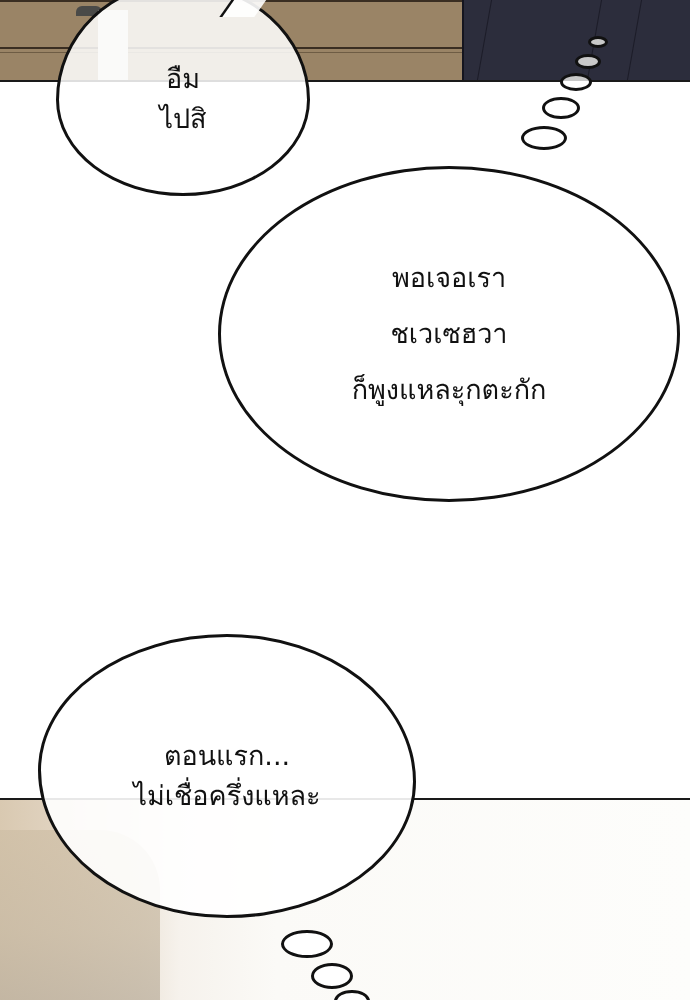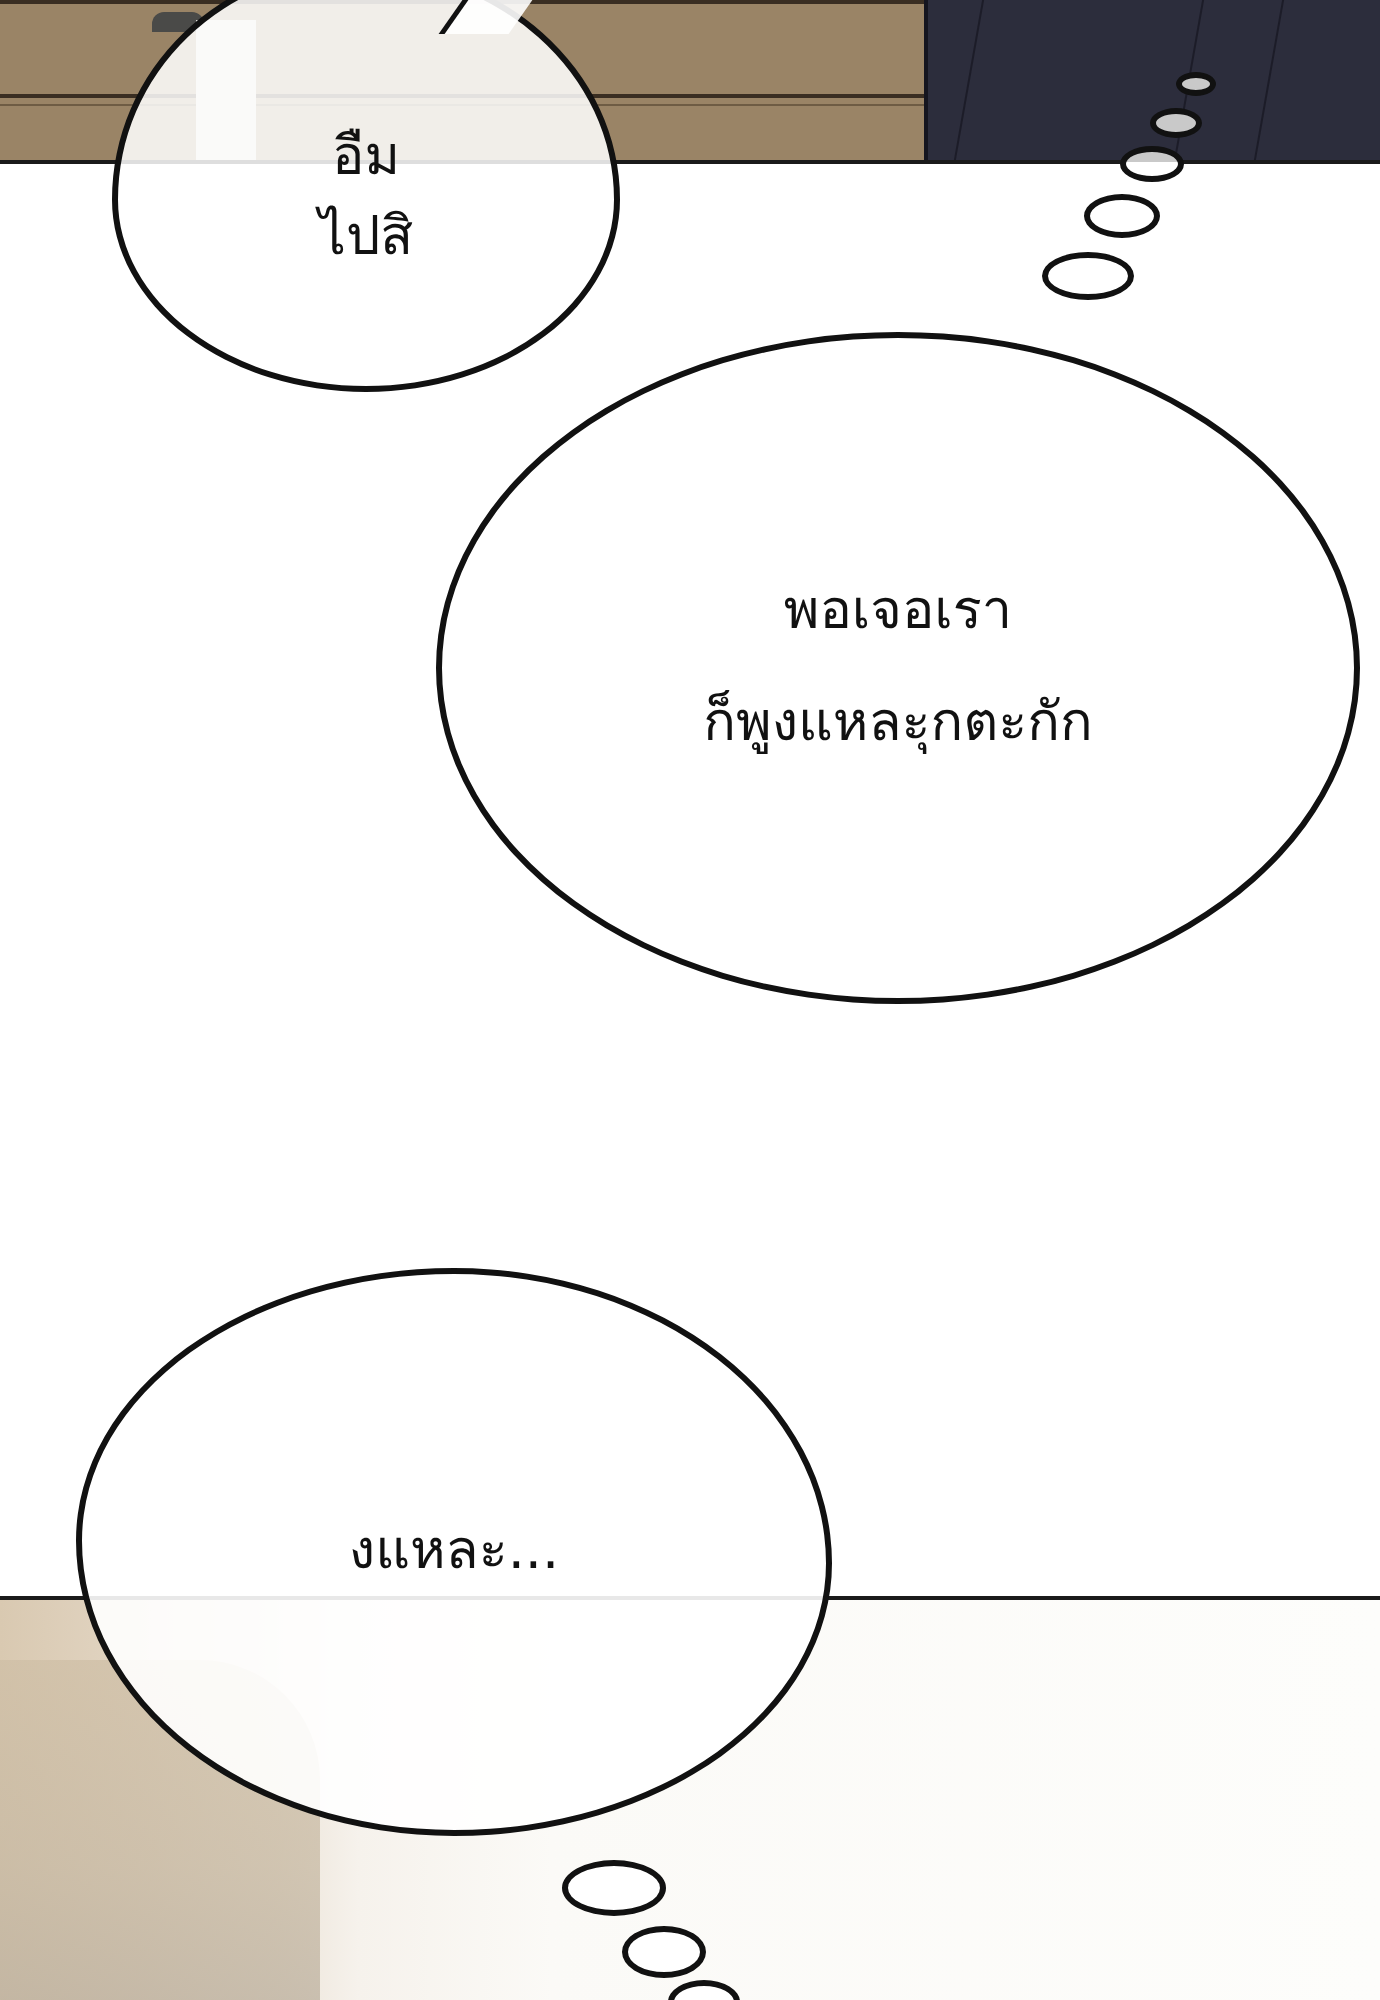"ชเวเซฮวา" div.line { html: none -> <div>ชเวเซฮวา</div> }
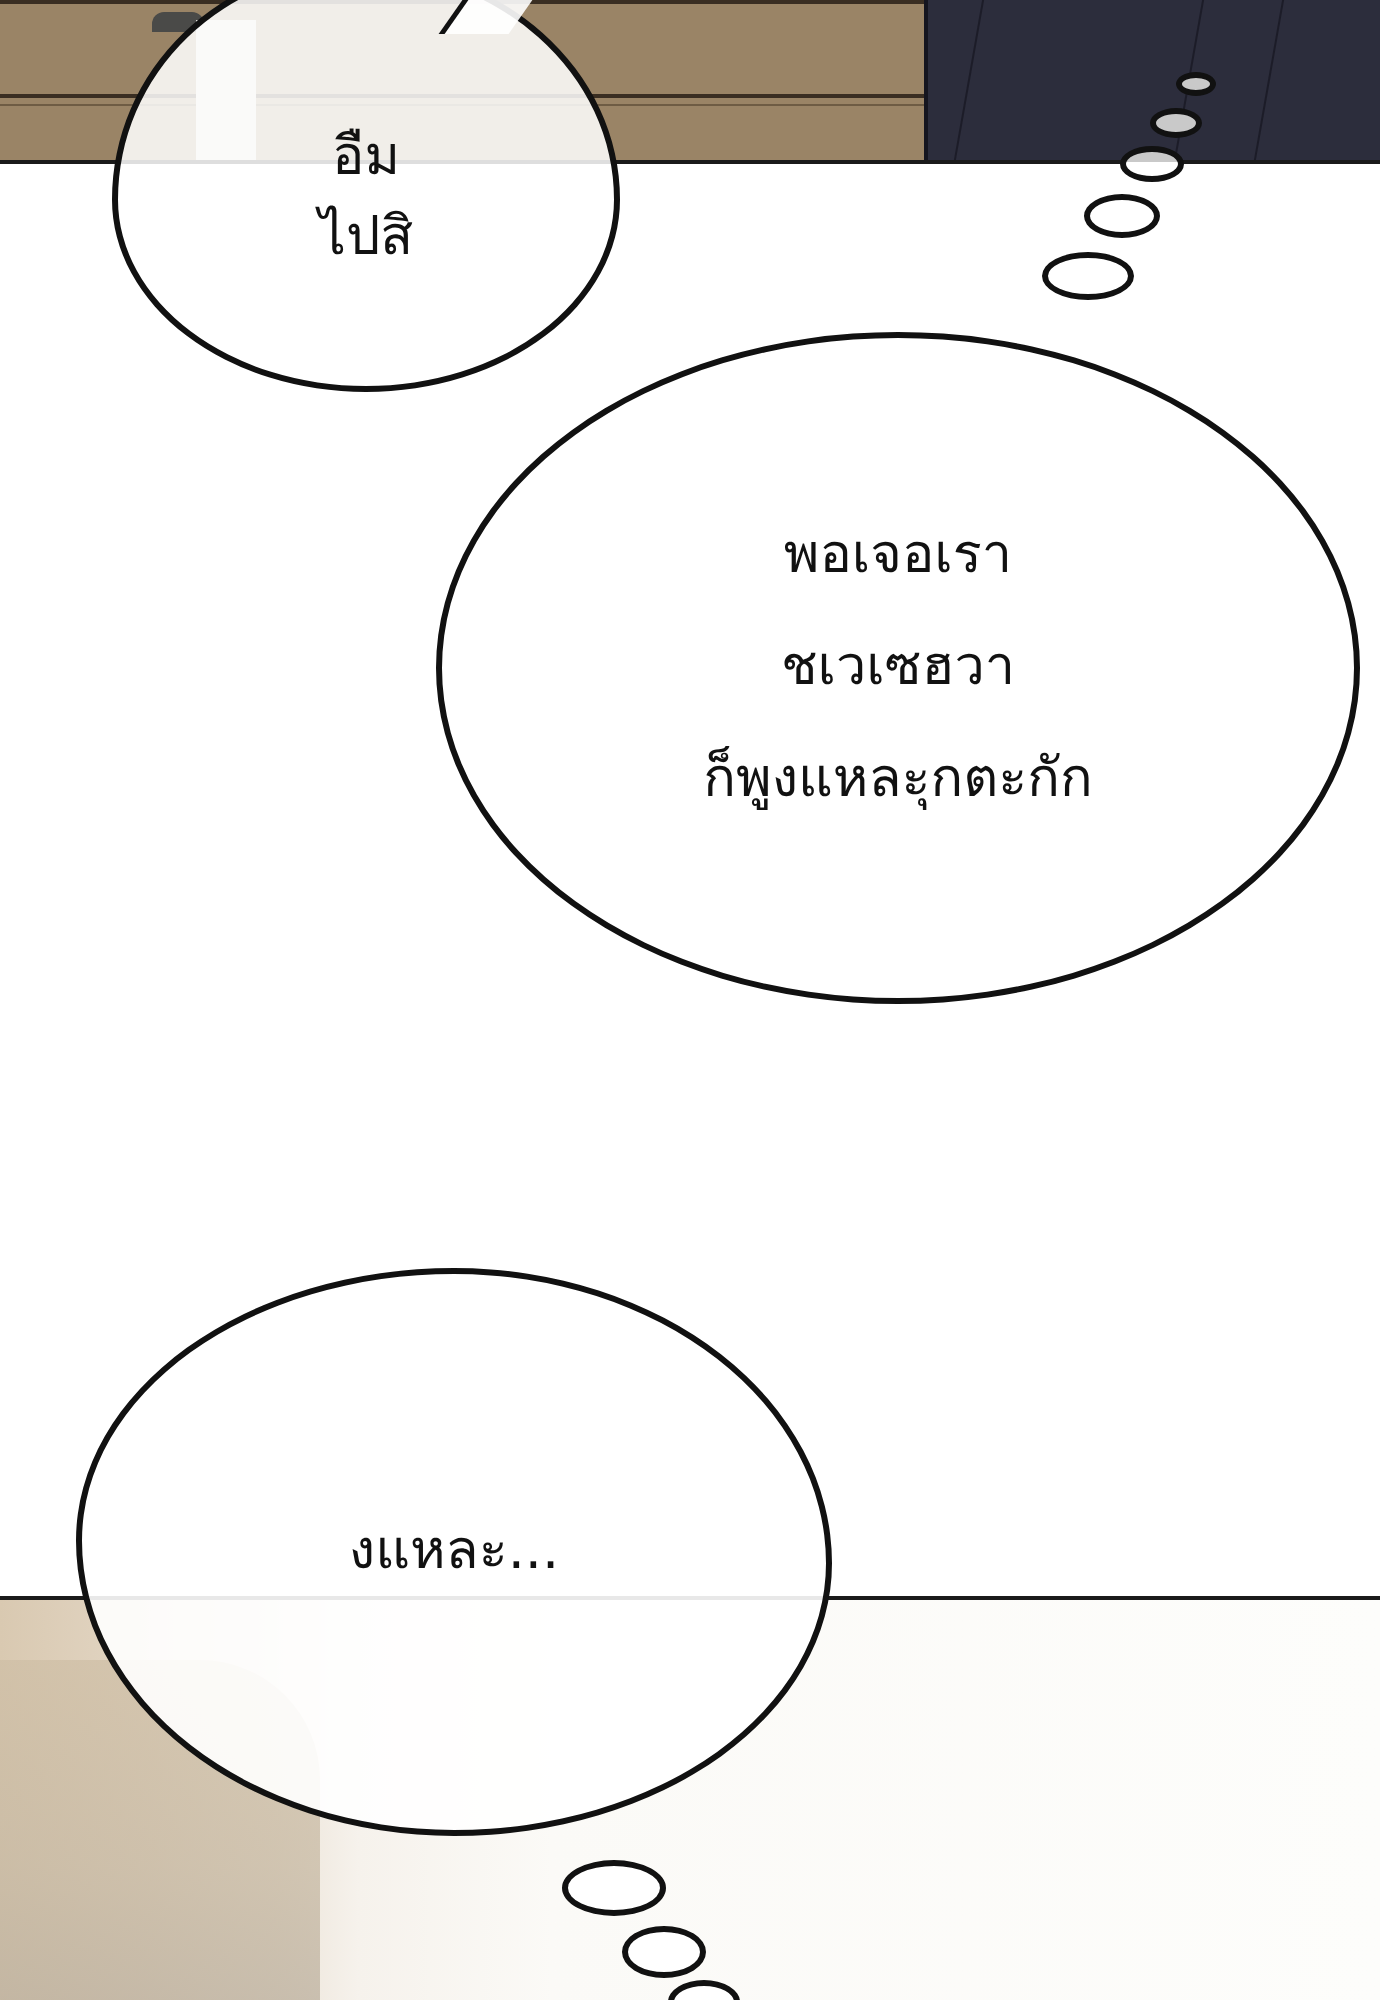"งแหละ..." div.line { text: งแหละ -> ตอนแรก }
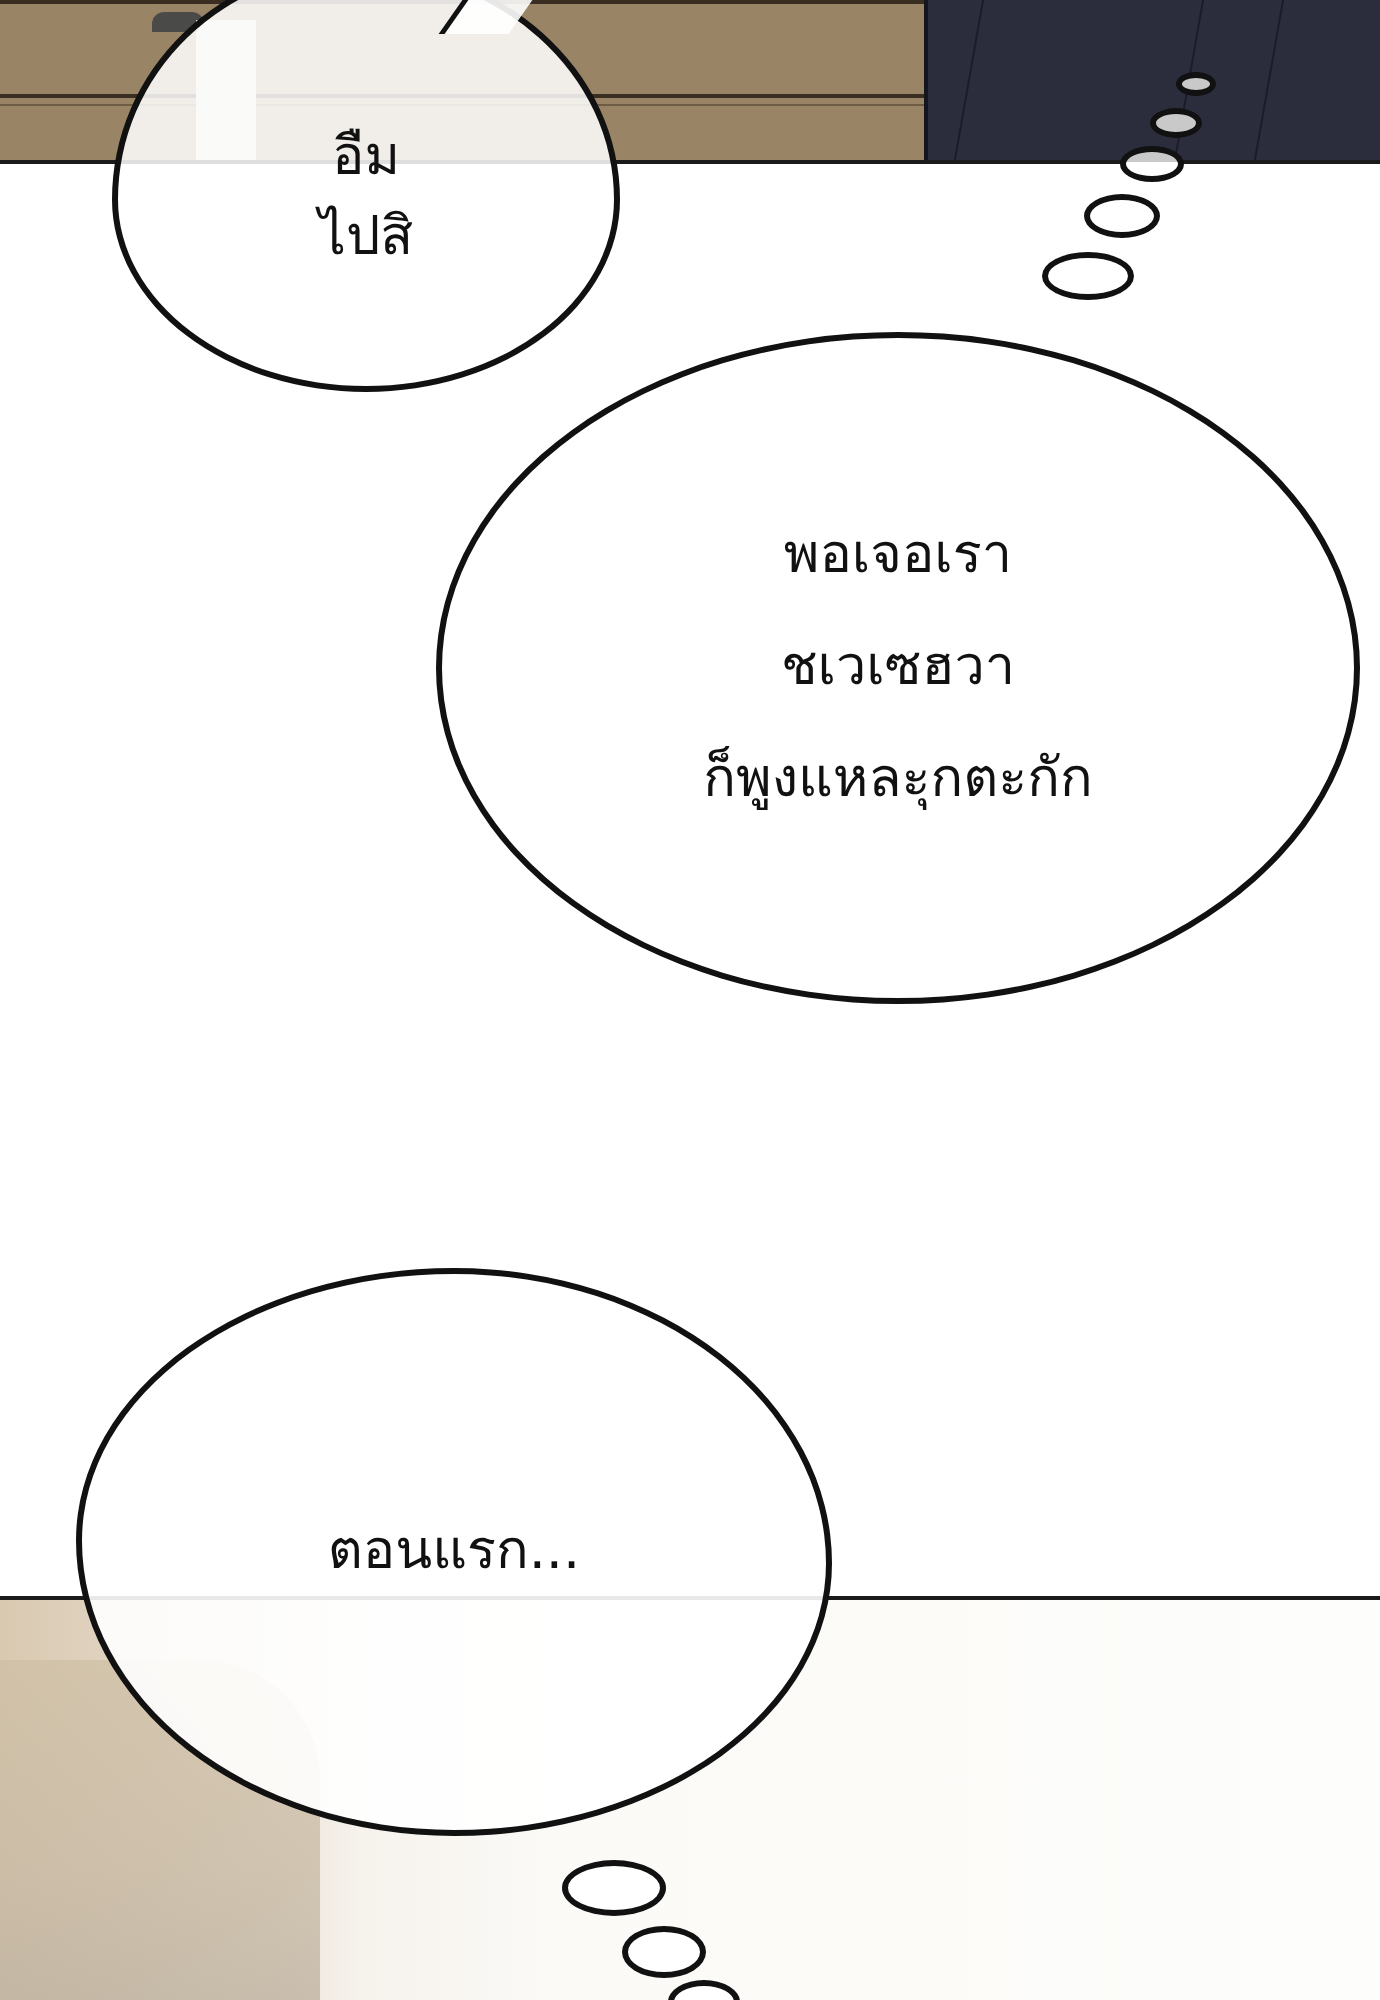"ไม่เชื่อครึ่งแหละ" div.line { html: none -> <div>ไม่เชื่อครึ่งแหละ</div> }
